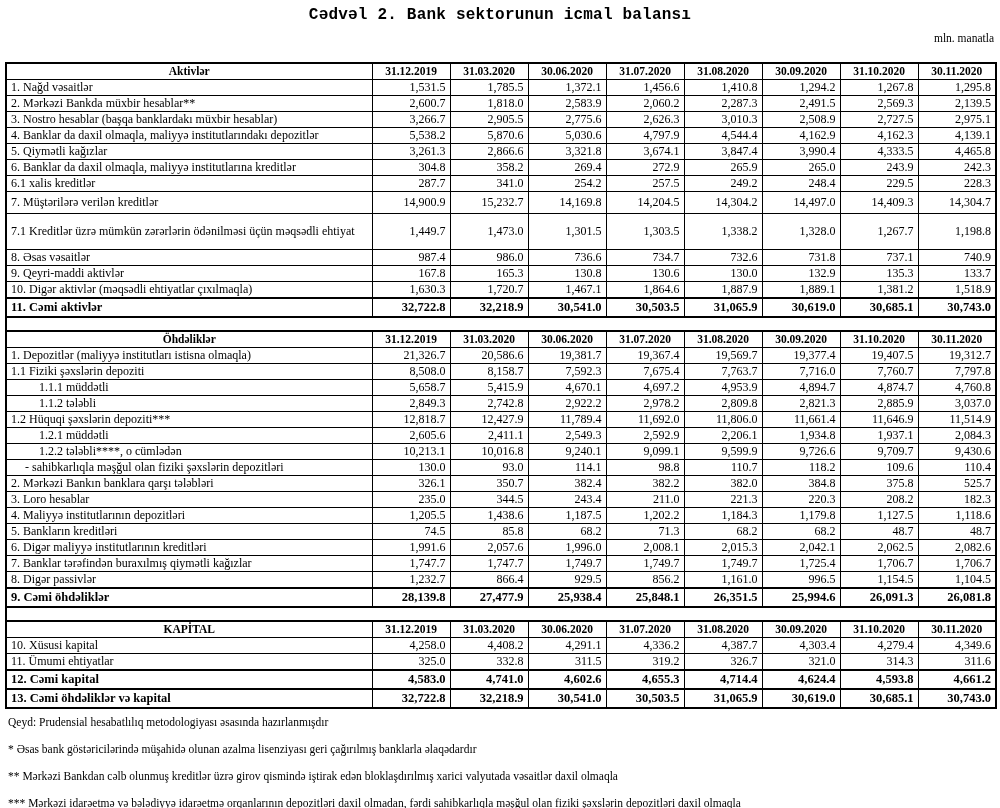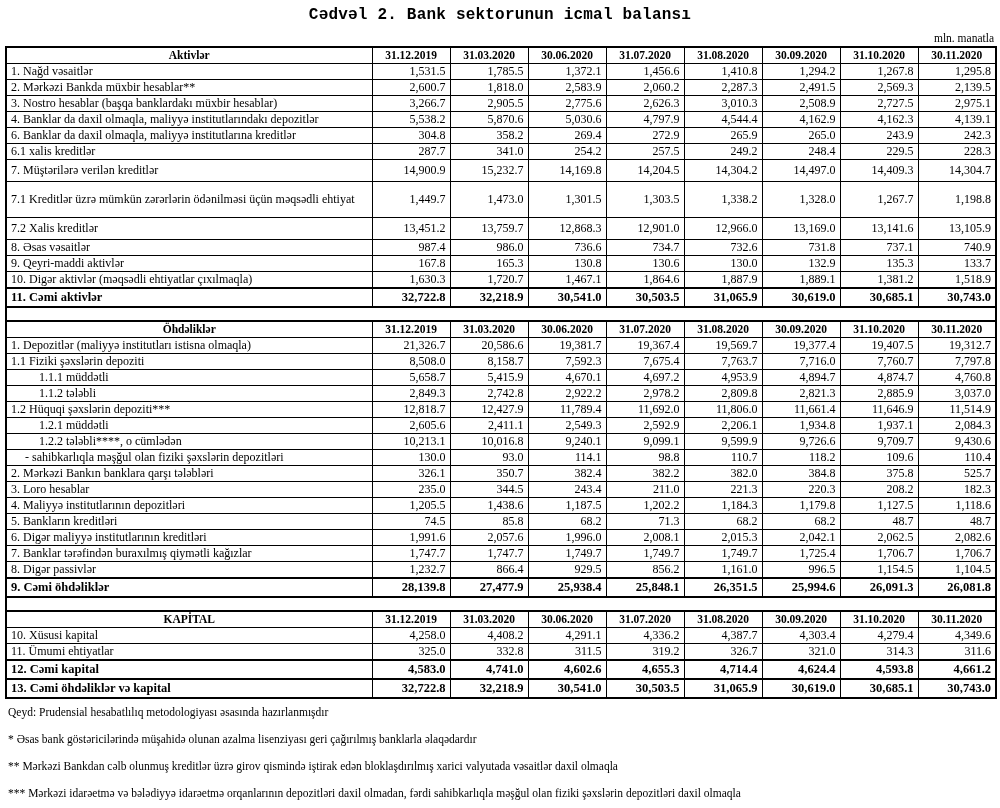"mln. manatla" .unit-note { margin: 0 1px 2px 0 -> 0 1px 18px 0 }
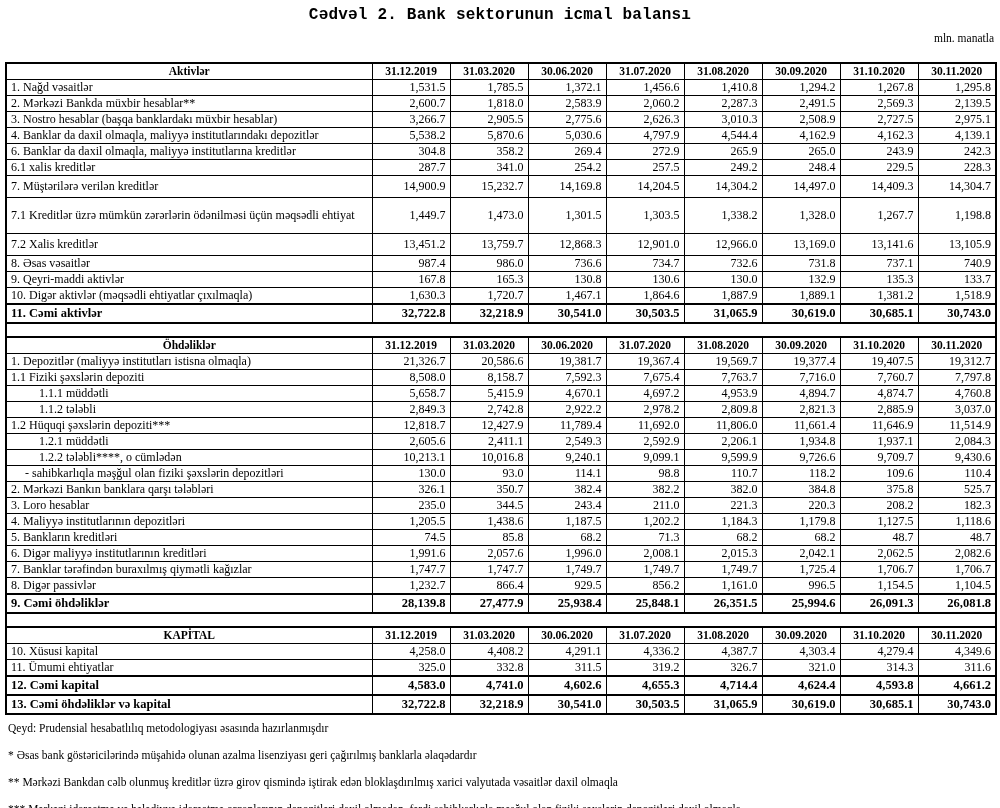"5. Qiymətli kağızlar" tr { html: none -> <tr> <td>5. Qiymətli kağızlar</td> <td>3,261.3</td> <td>2,866.6</td> <td>3,321.8</td> <td>3,674.1</td> <td>3,847.4</td> <td>3,990.4</td> <td>4,333.5</td> <td>4,465.8</td> </tr> }
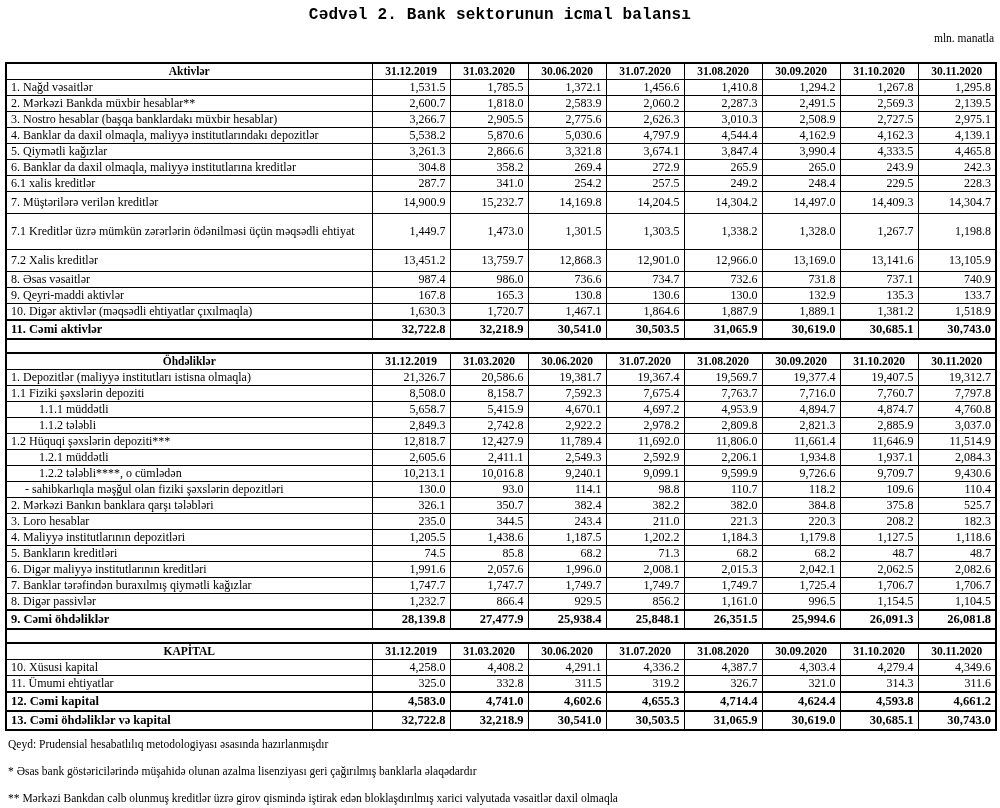"7.2 Xalis kreditlər" tr { html: <tr> <td>7.2 Xalis kreditlər</td> <td>13,451.2</td> <td>13,759.7</td> <td>12,868.3</td> <td>12,901.0</td> <td>12,966.0</td> <td>13,169.0</td> <td>13,141.6</td> <td>13,105.9</td> </tr> -> none }
